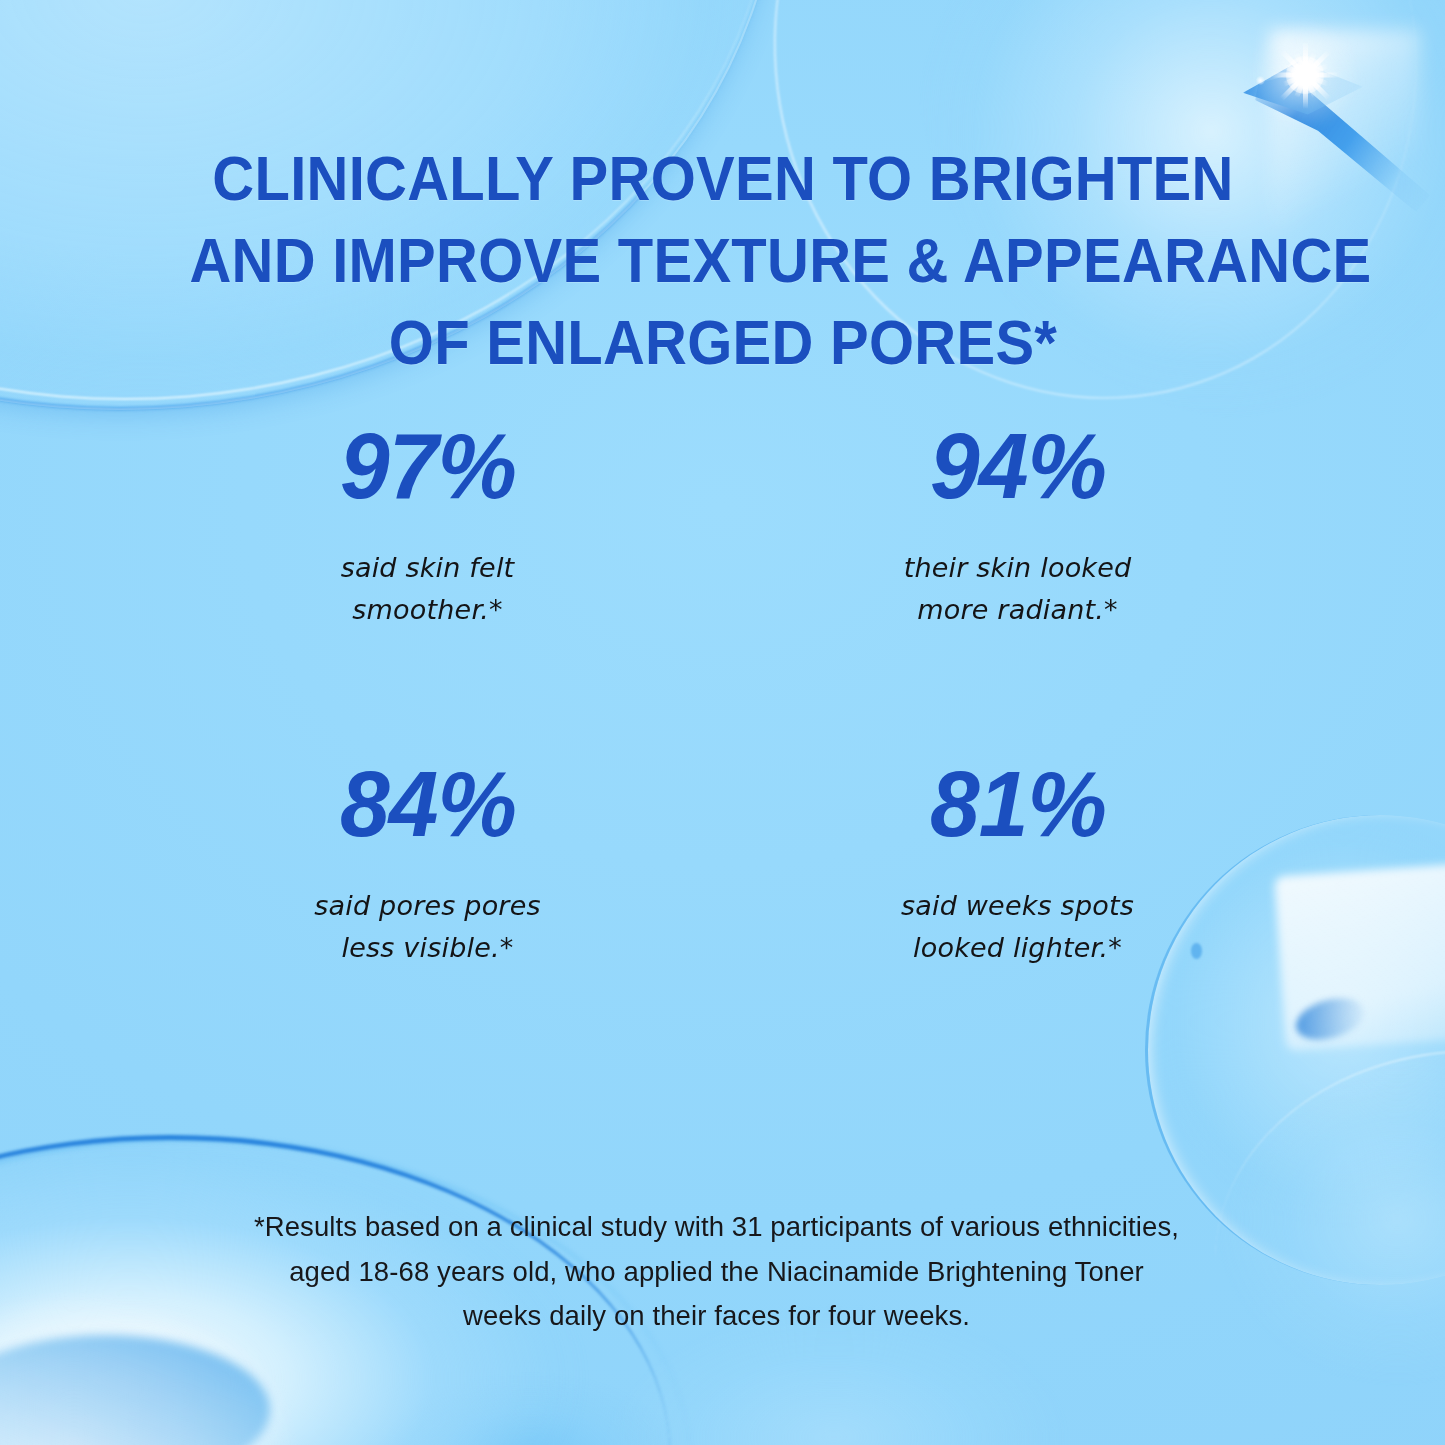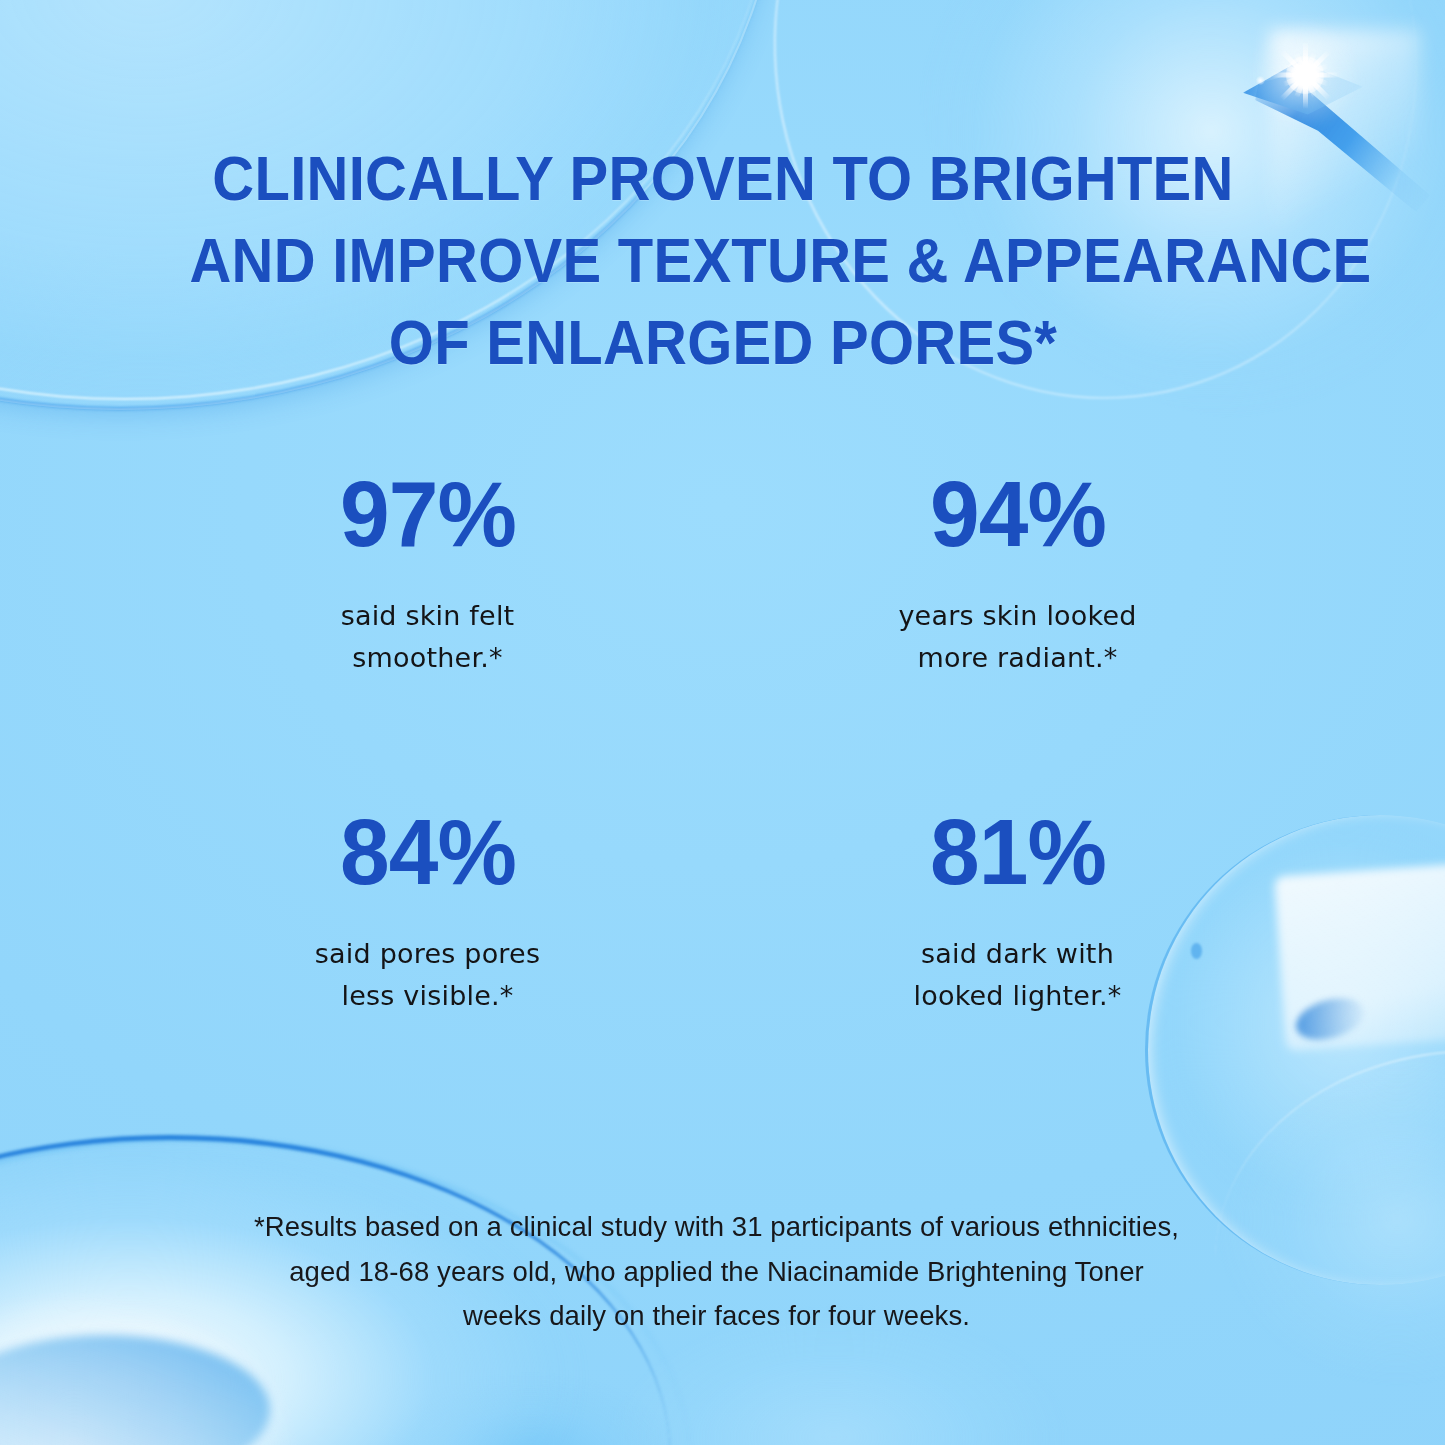"97%" .stats { font-style: none -> italic; margin-top: 84px -> 36px }
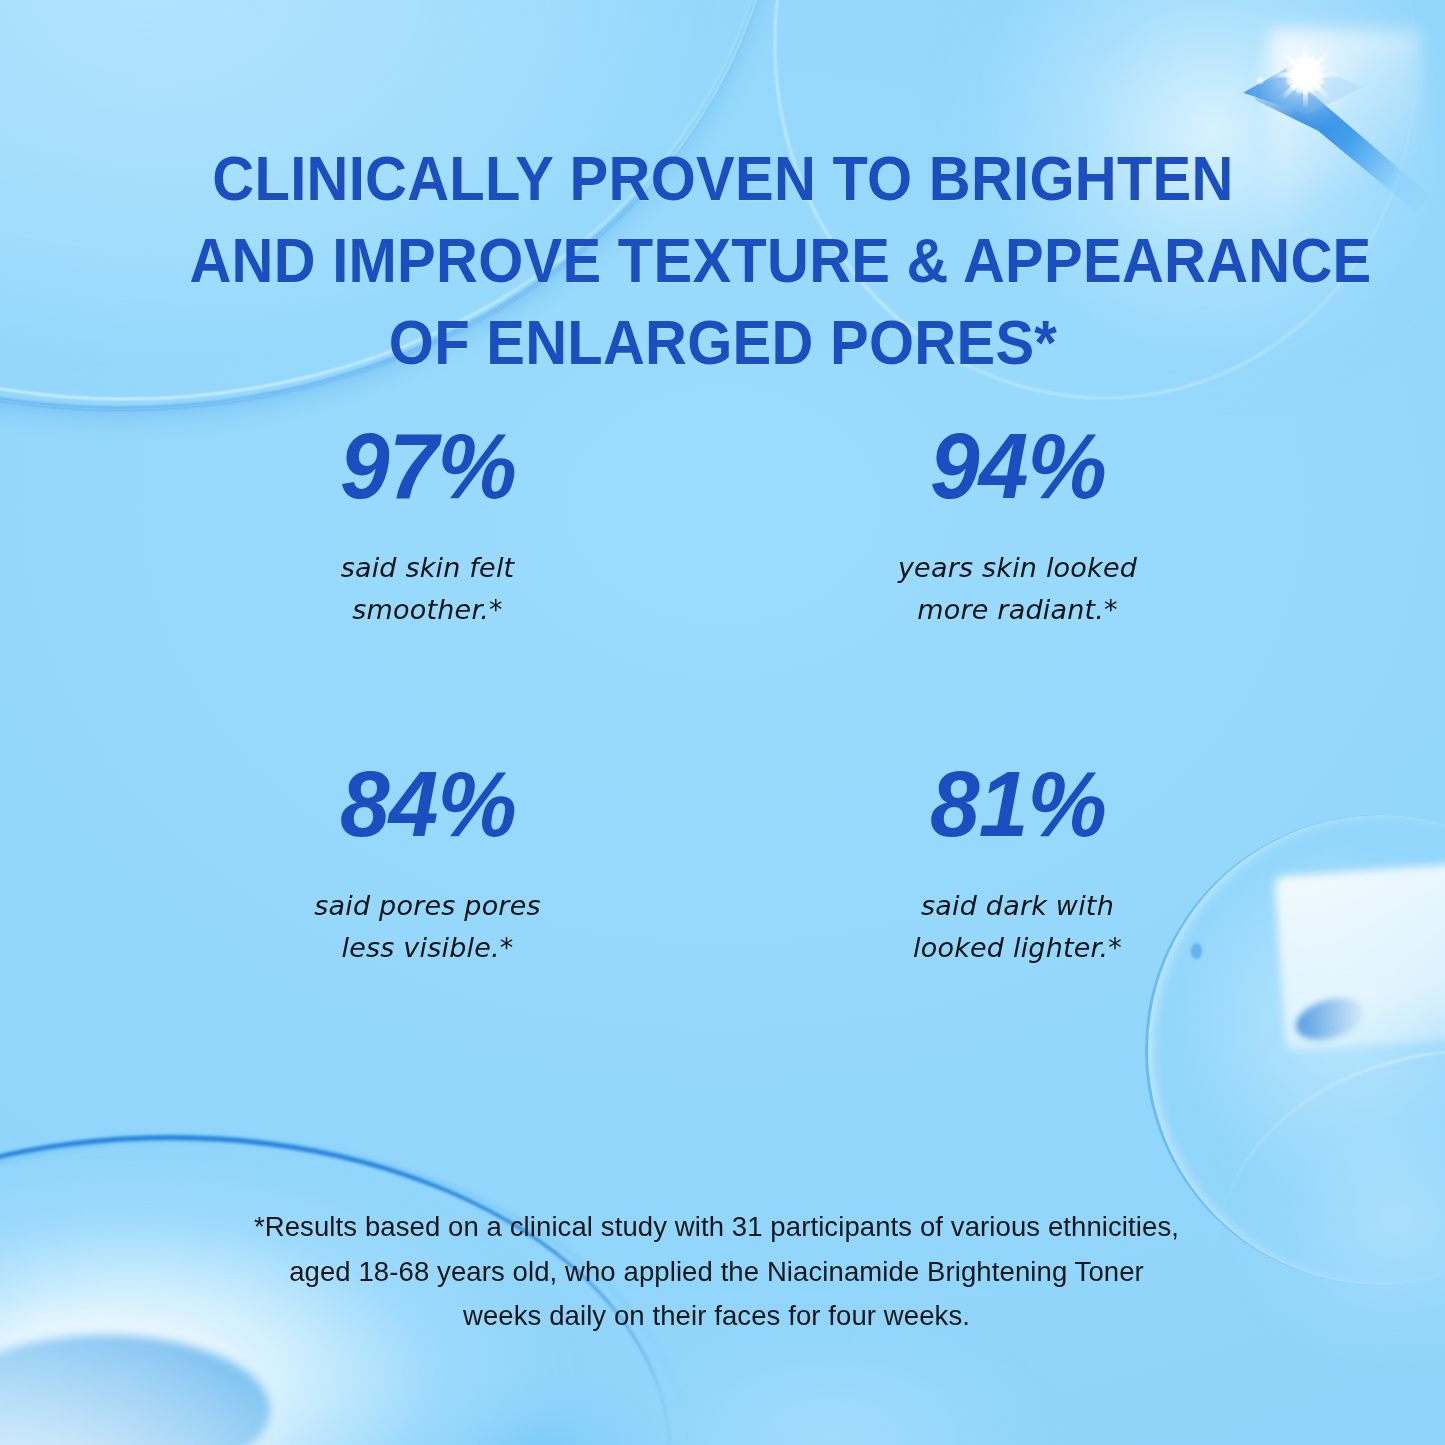"years skin looked" span { text: years -> their }
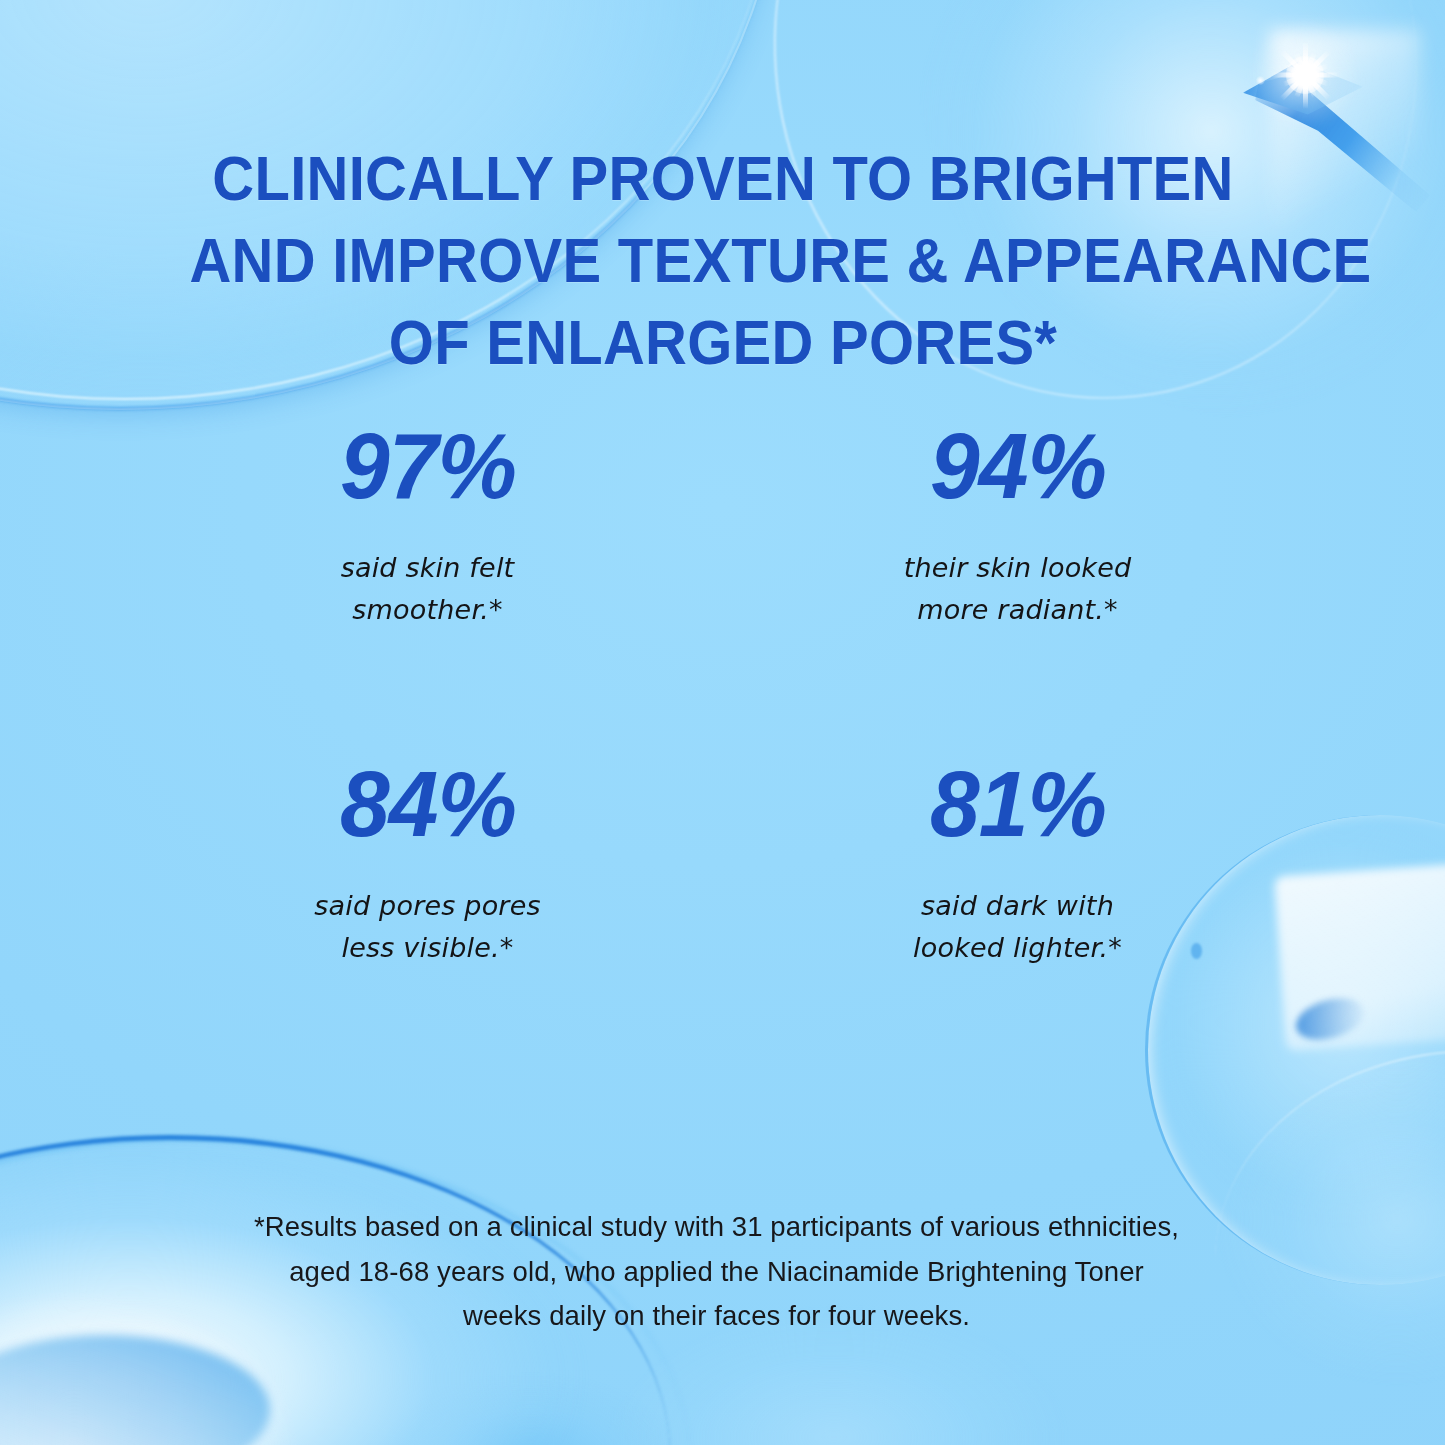"said dark with" span { text: dark with -> weeks spots }
